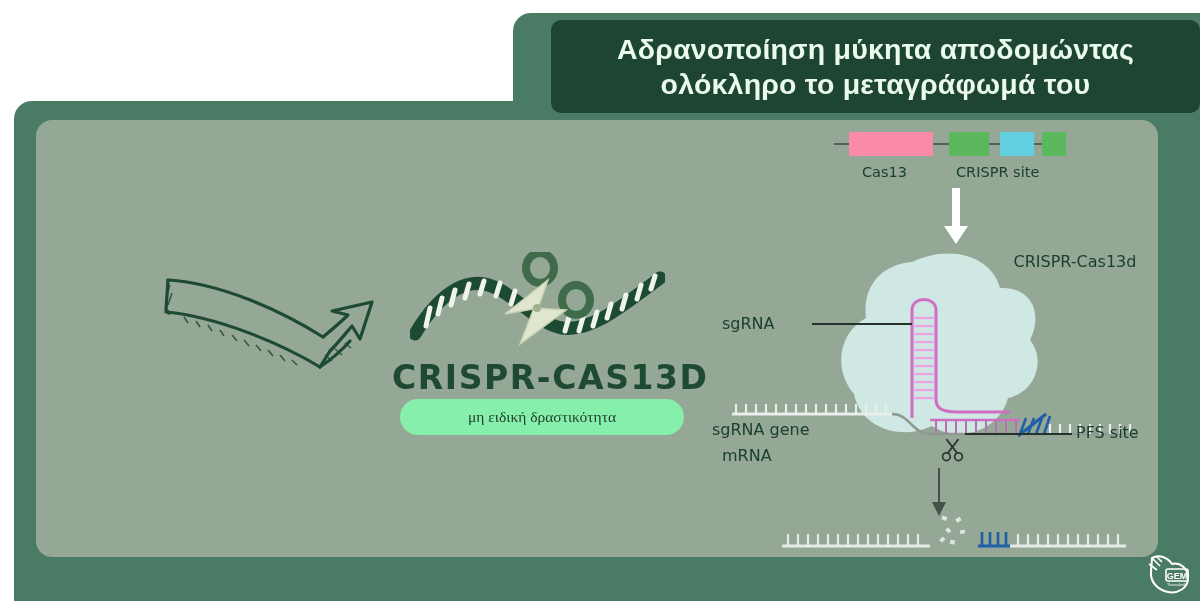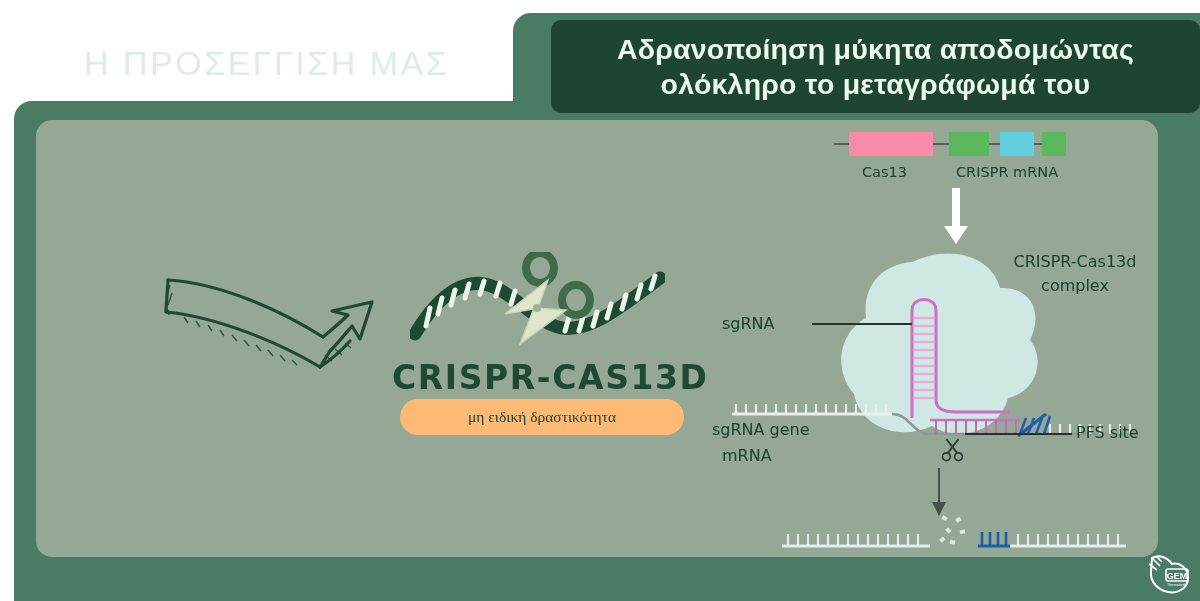"Η ΠΡΟΣΕΓΓΙΣΗ ΜΑΣ" div.eyebrow { html: <div>Η ΠΡΟΣΕΓΓΙΣΗ ΜΑΣ</div> -> none }
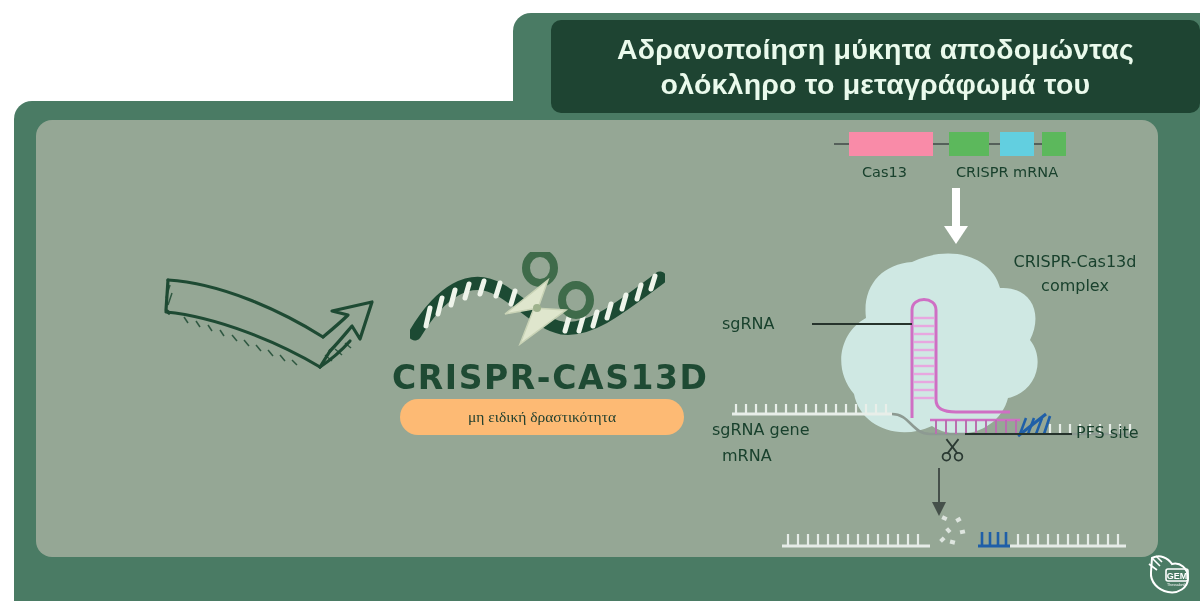"CRISPR mRNA" div.lbl { text: mRNA -> site }
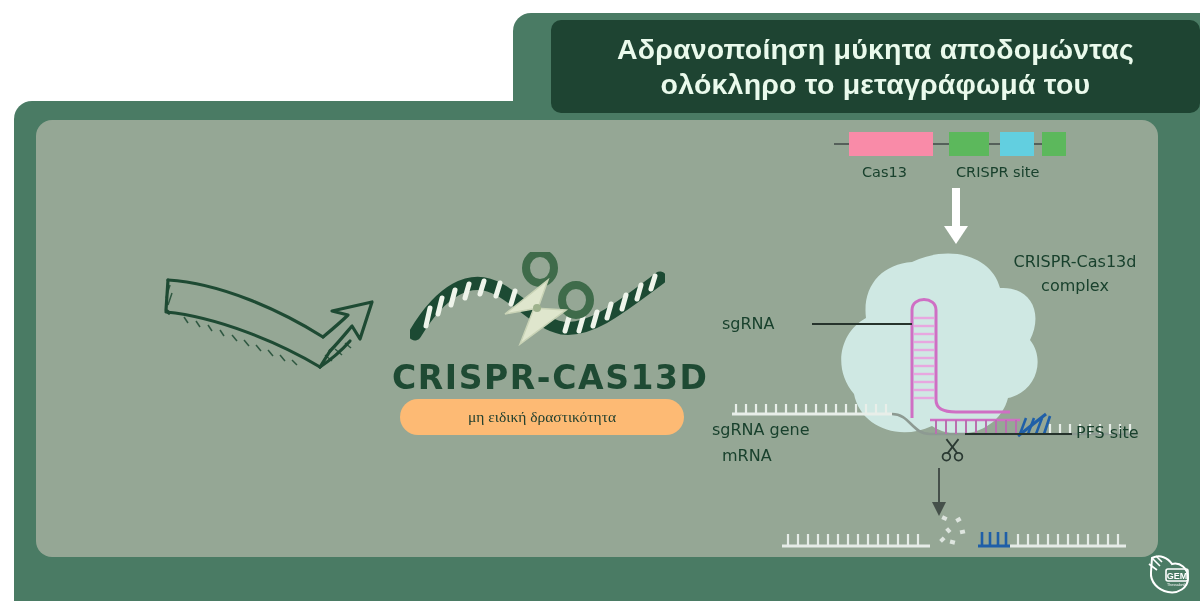"complex" div.lbl { html: <div>complex</div> -> none }
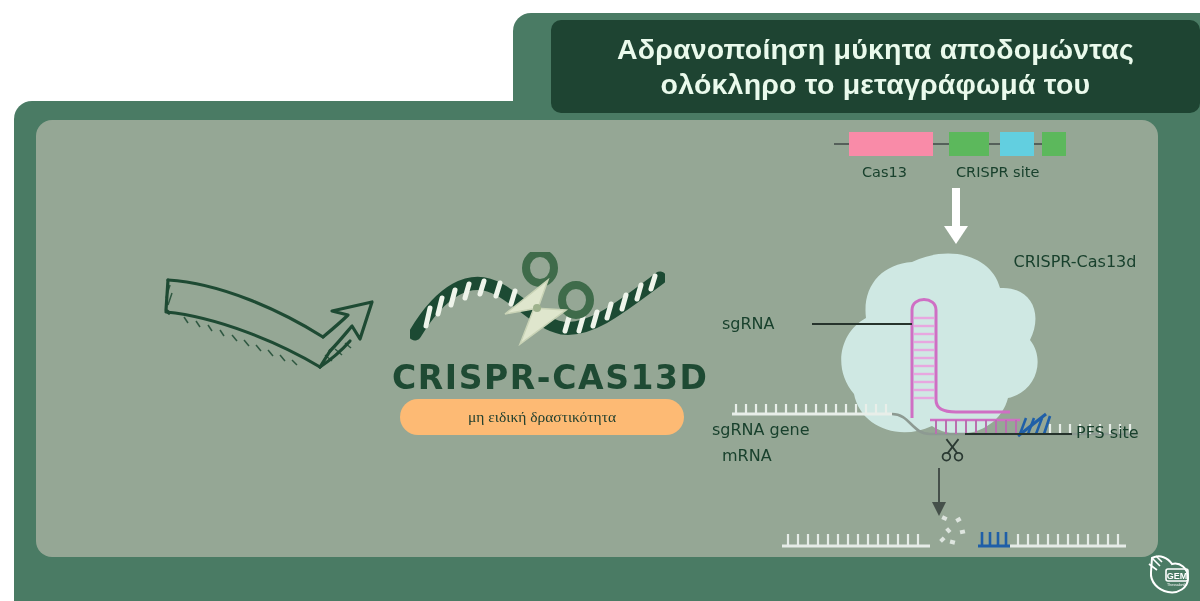"μη ειδική δραστικότητα" .crispr-pill { background: #fdba74 -> #86efac }
